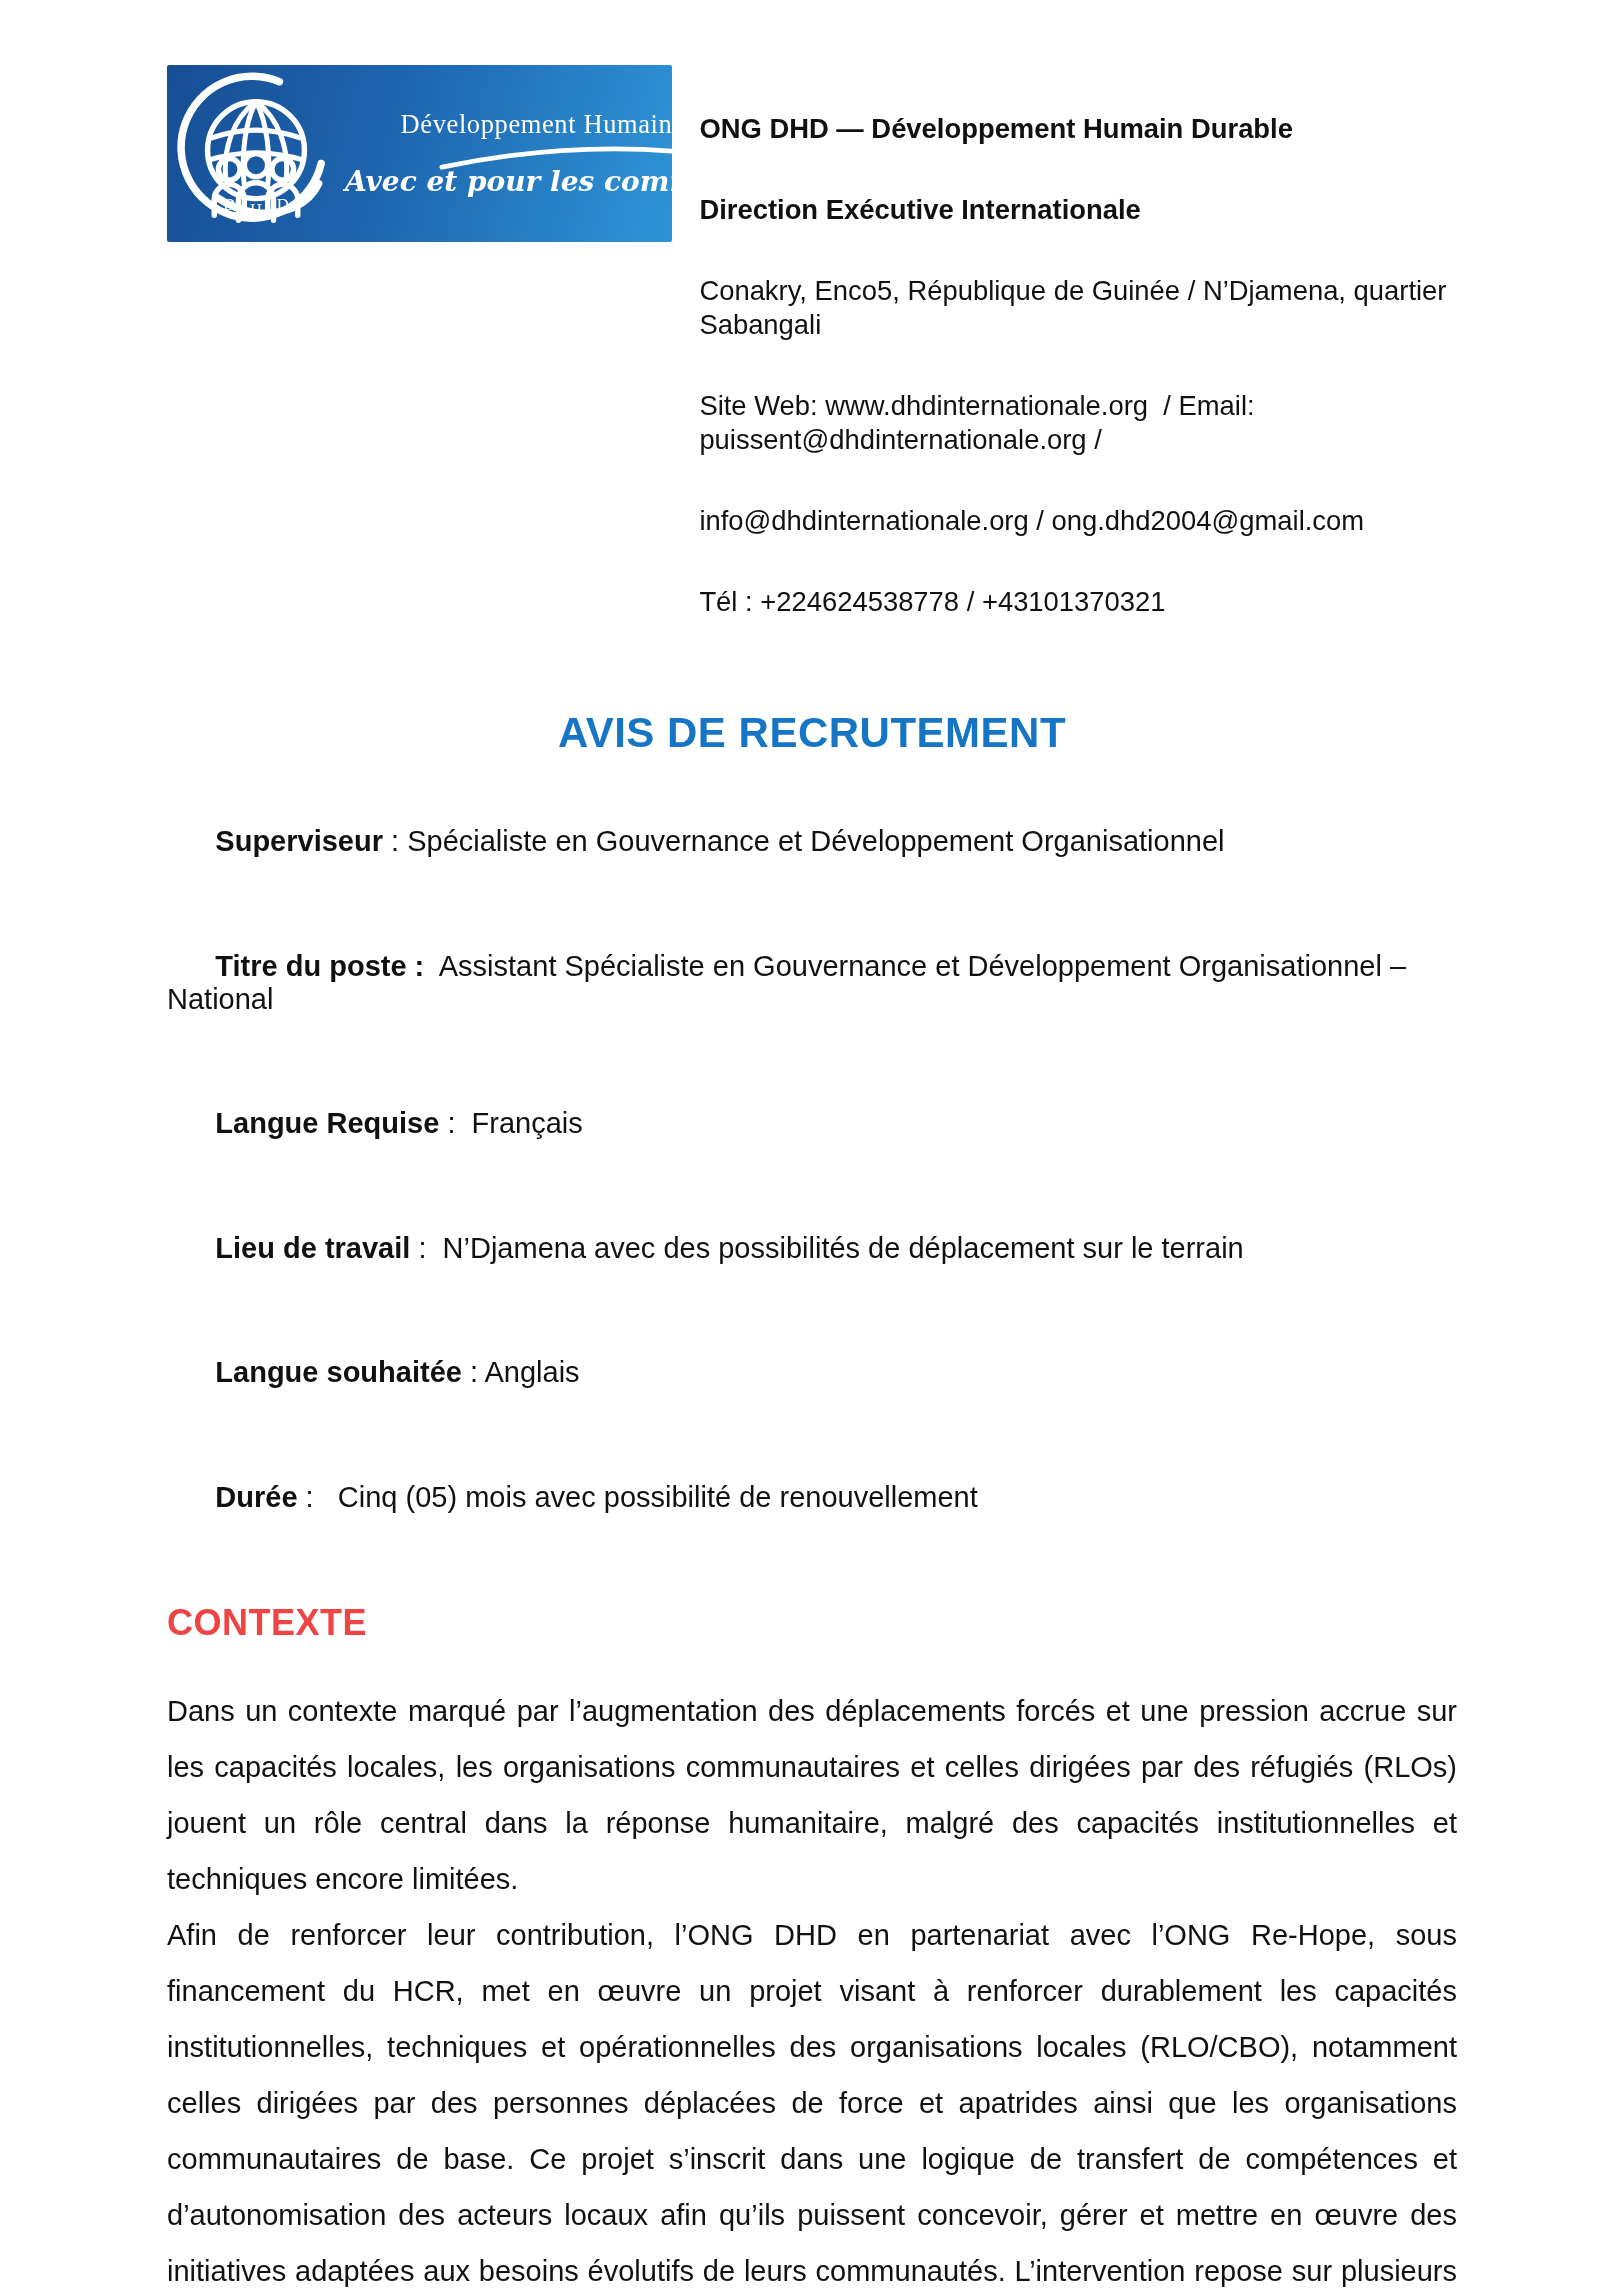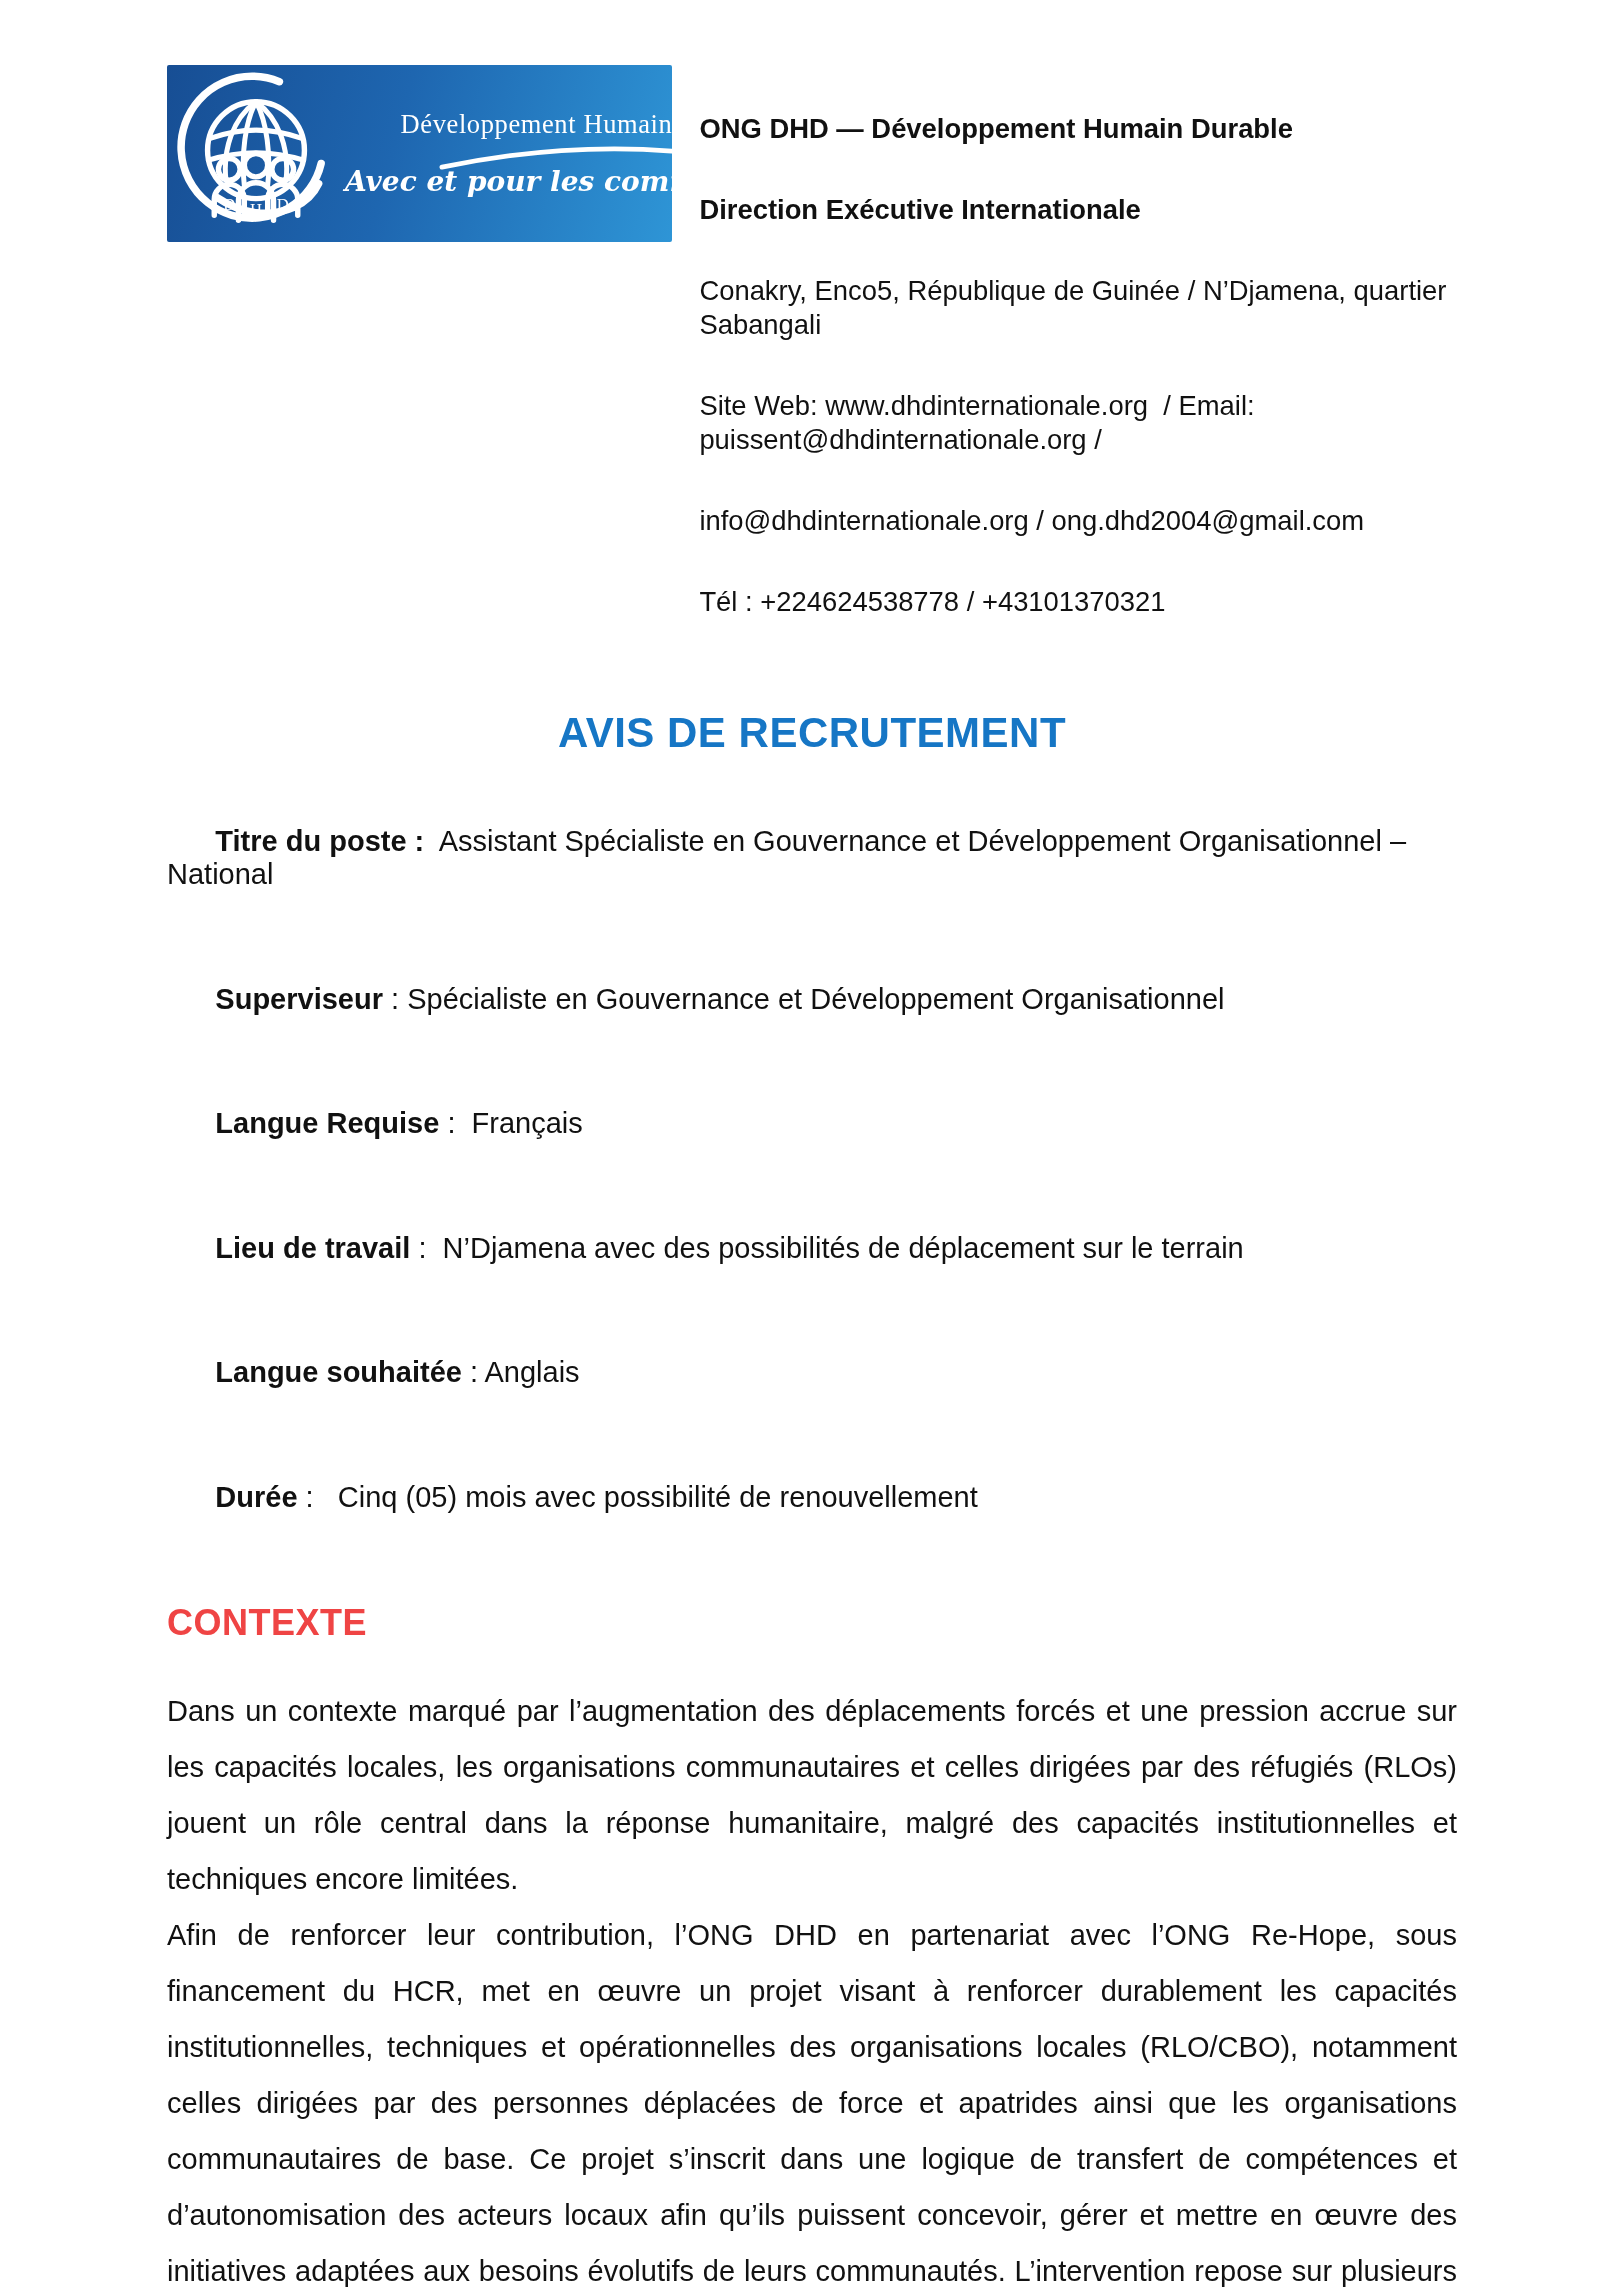"Titre du poste : Assistant" div.field { order: before "Superviseur : Spécialiste en Gouvernance" -> after "Superviseur : Spécialiste en Gouvernance" }
